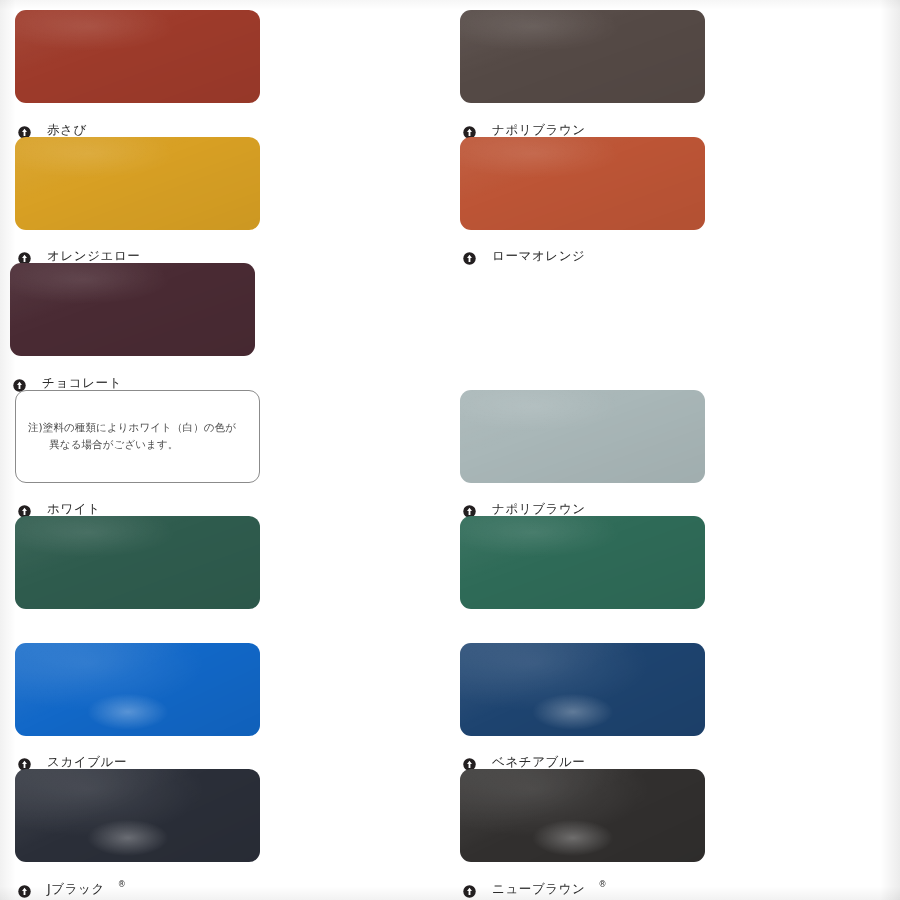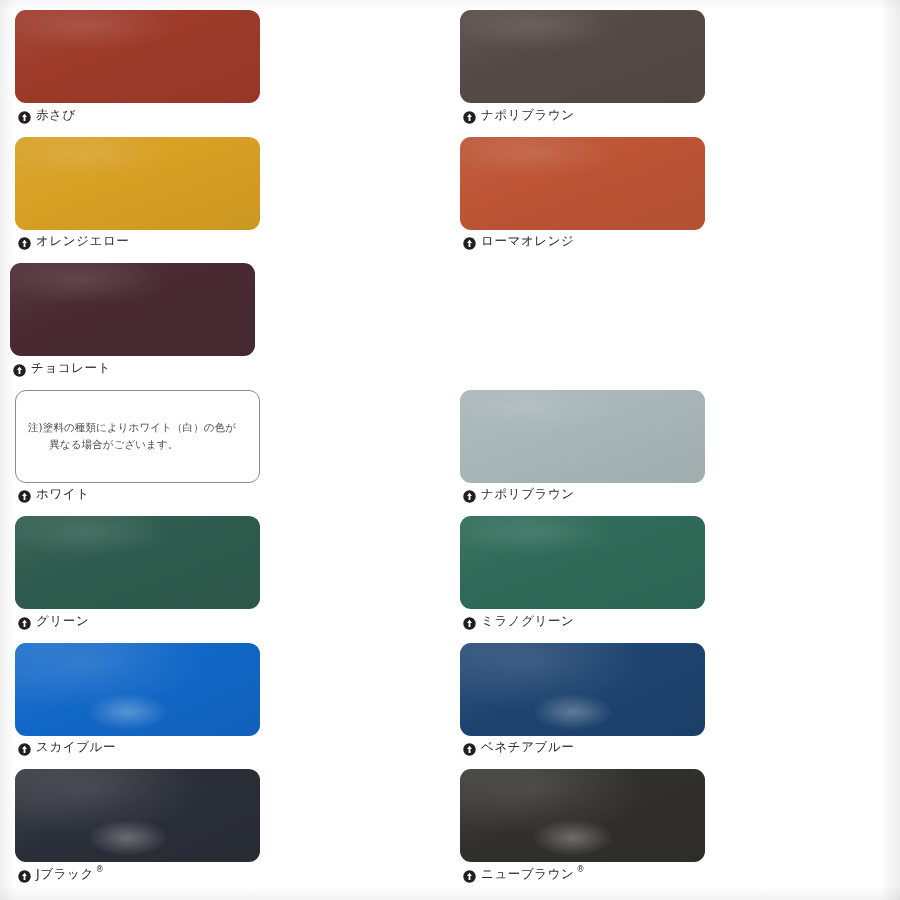"赤さび" .label { gap: 5px -> 16px; margin-top: 2px -> 17px }
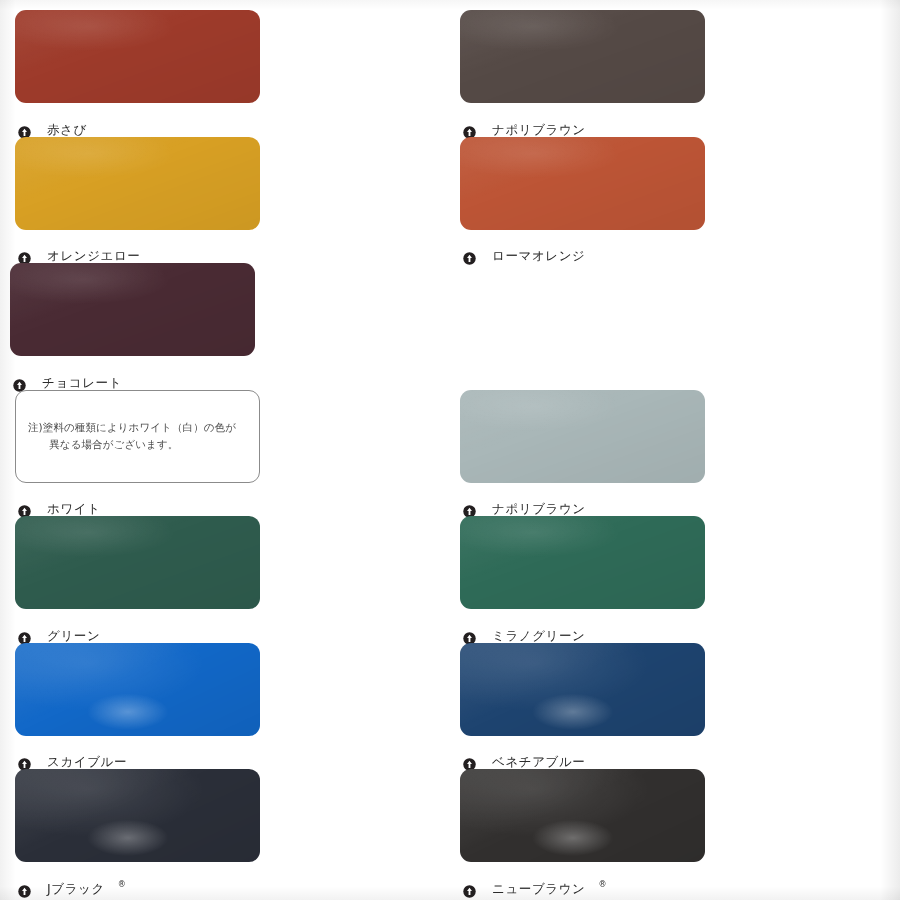"グリーン" div.label { html: <div> <span><svg> <circle></circle> <path></path> </svg></span> <span>グリーン</span> </div> -> none }
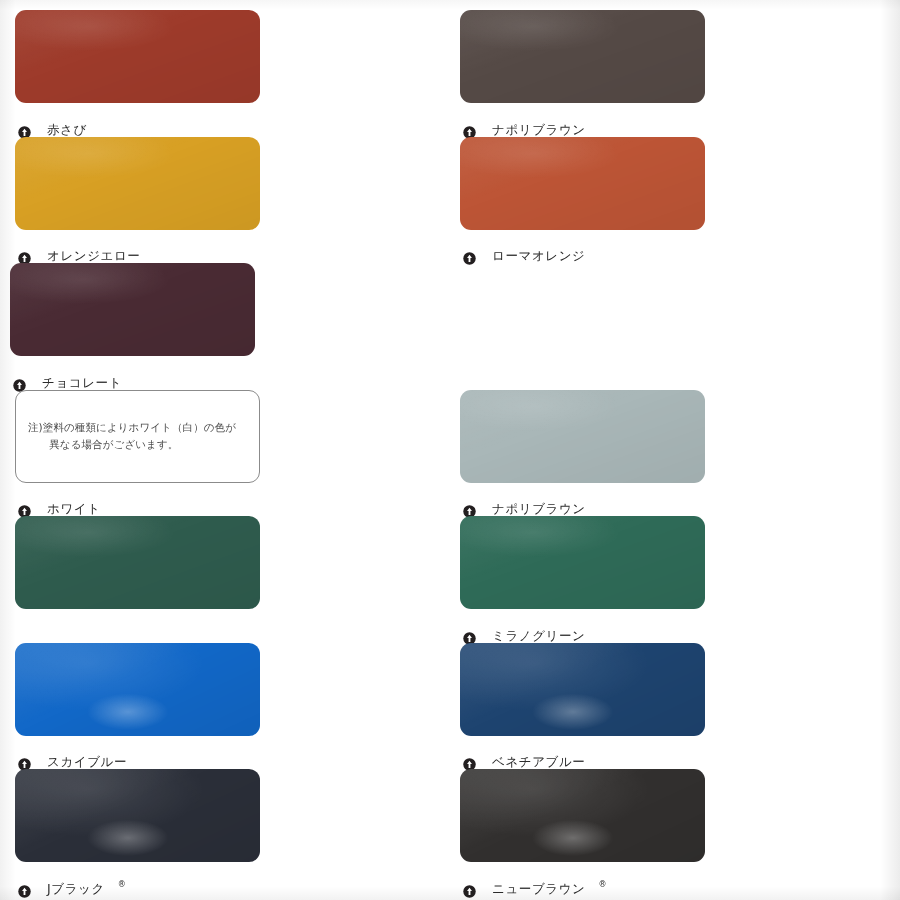"ミラノグリーン" div.label { html: <div> <span><svg> <circle></circle> <path></path> </svg></span> <span>ミラノグリーン</span> </div> -> none }
